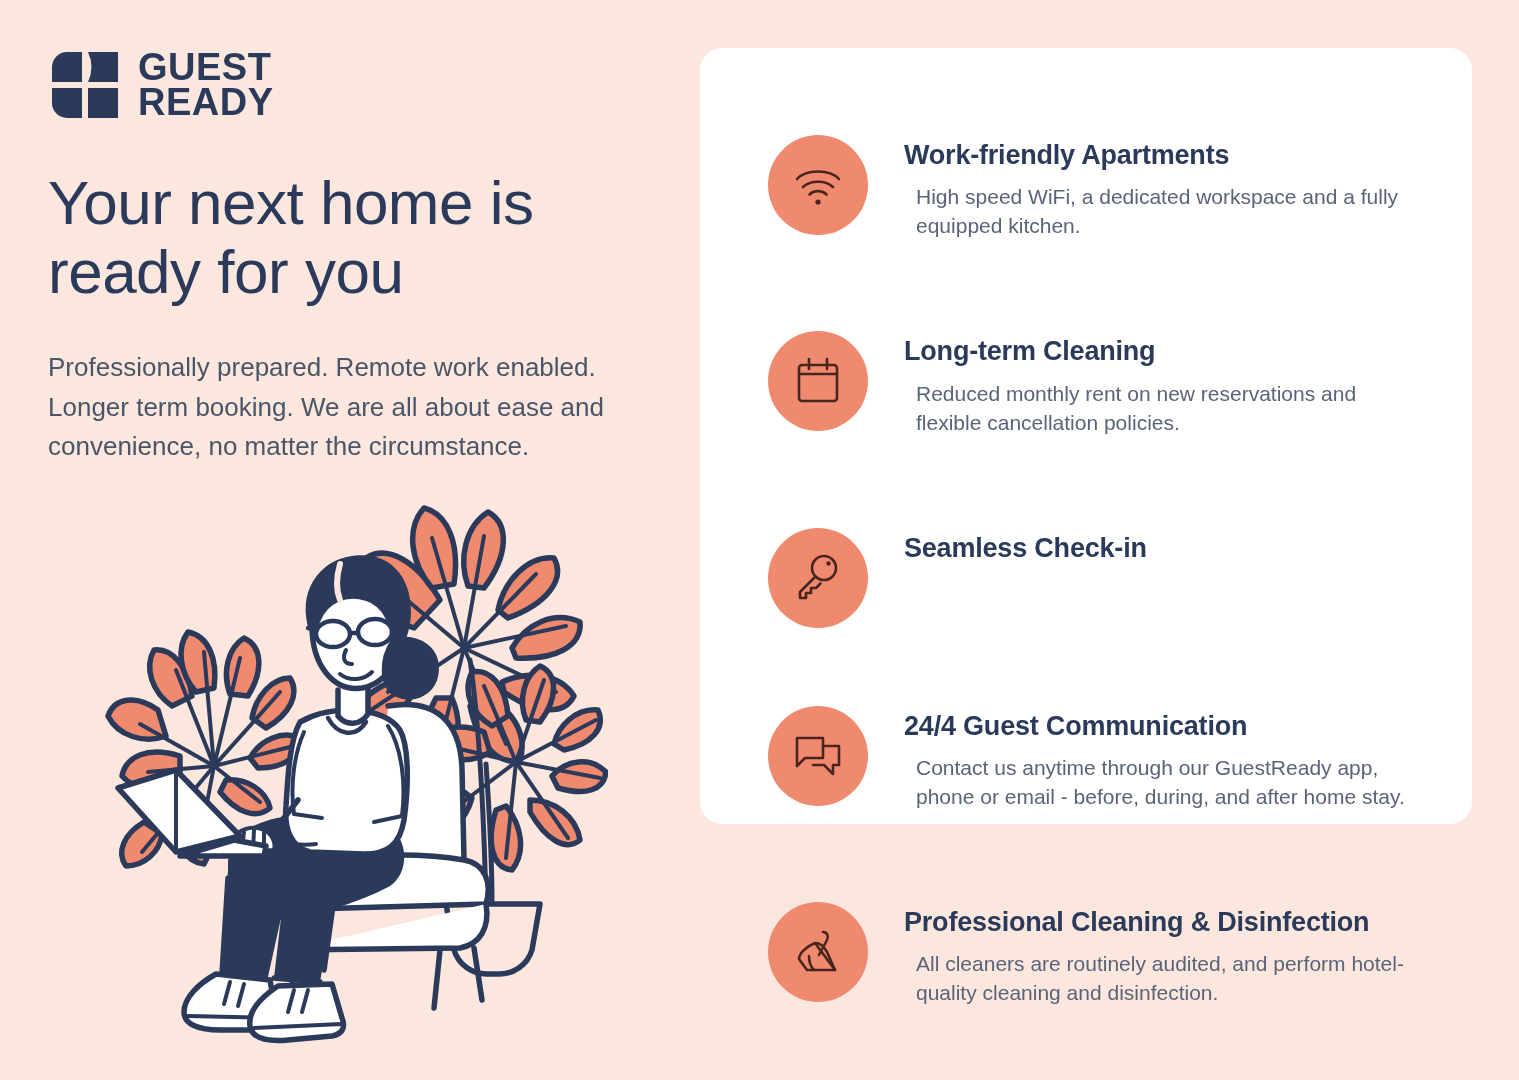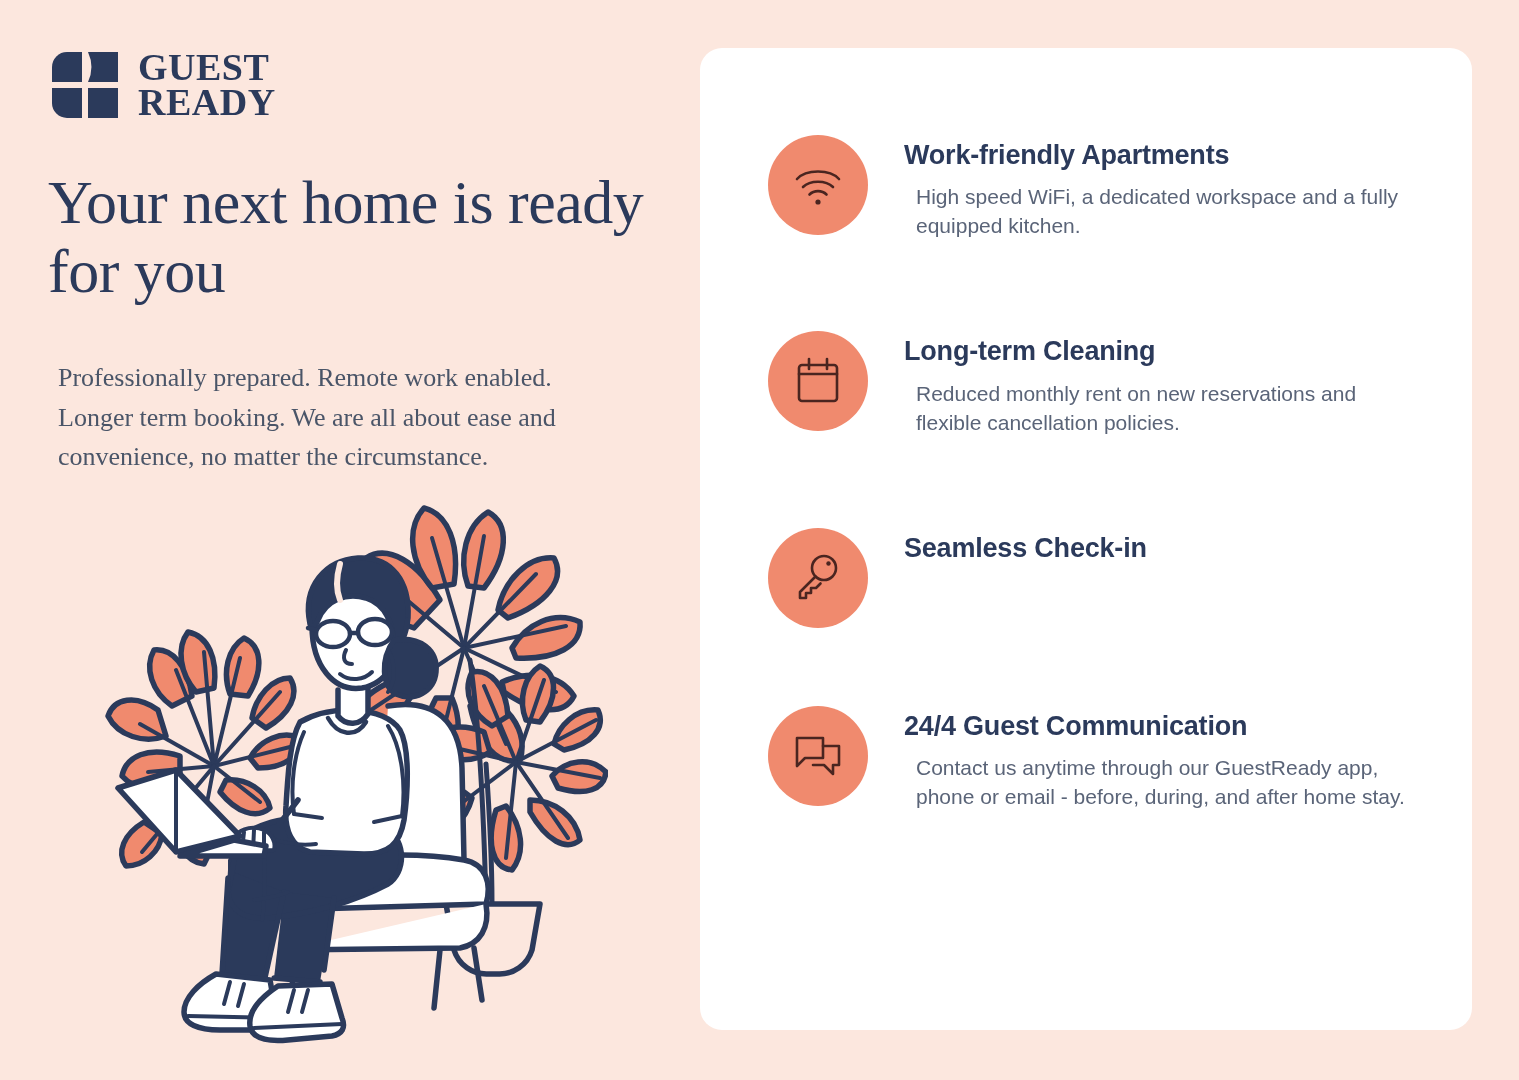"GUEST" #left-panel { font-family: Liberation Serif, serif -> none }
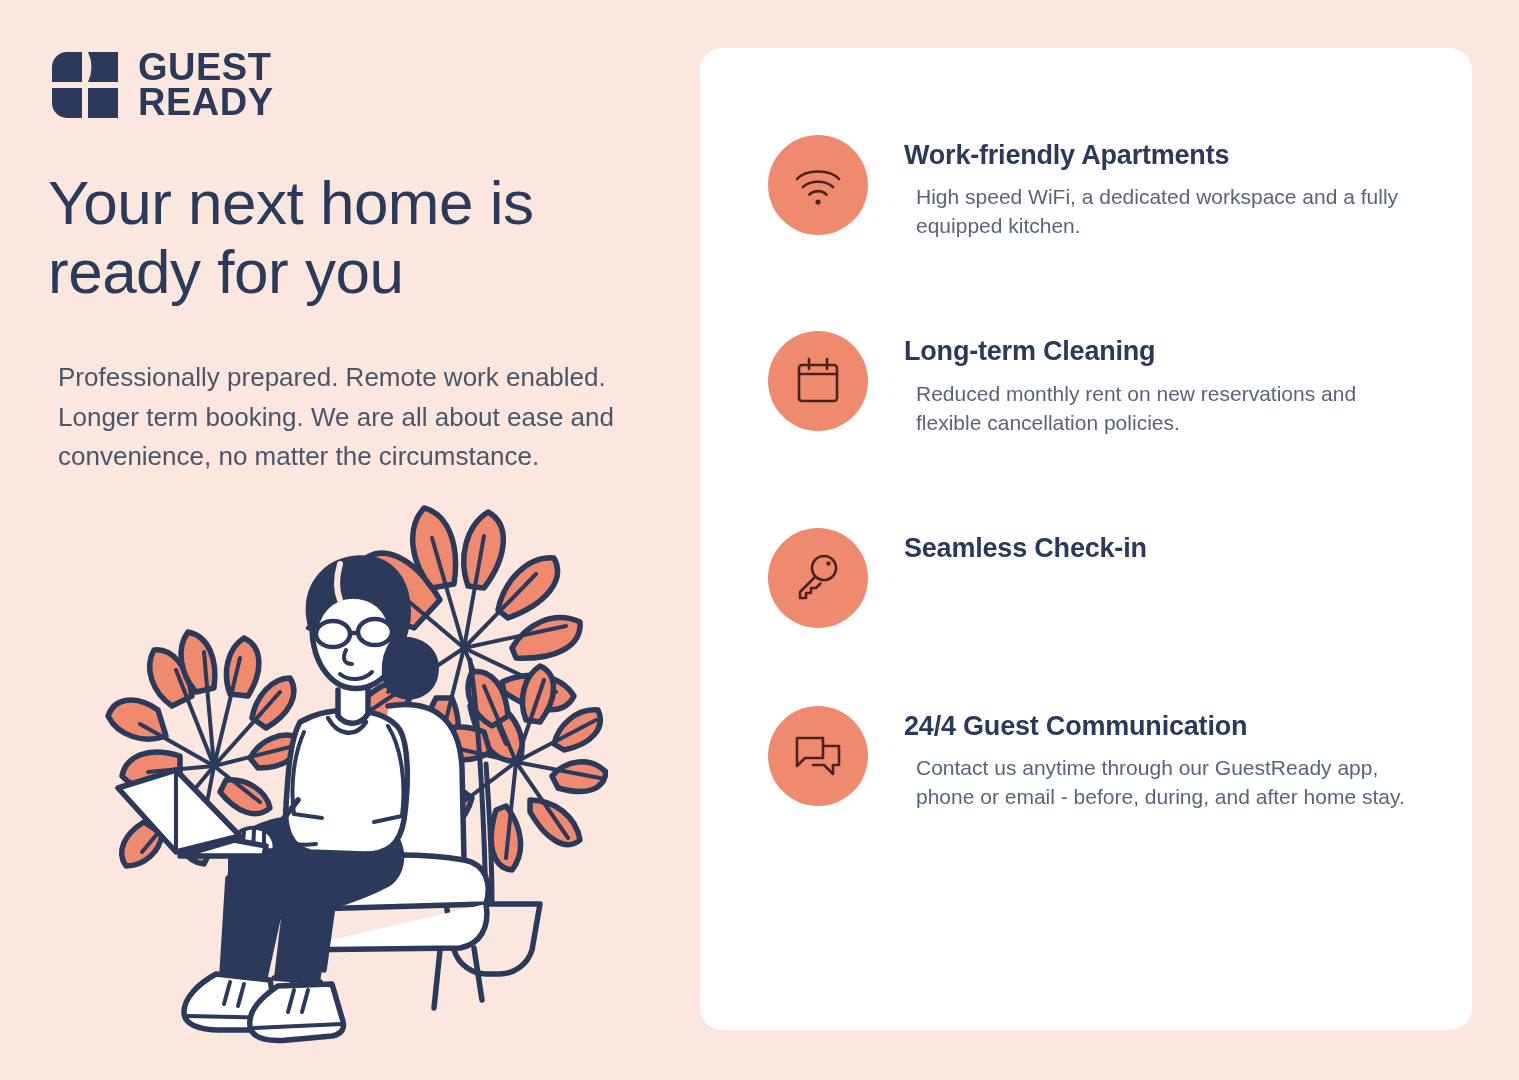"Work-friendly Apartments" #feature-card { height: 982px -> 776px }
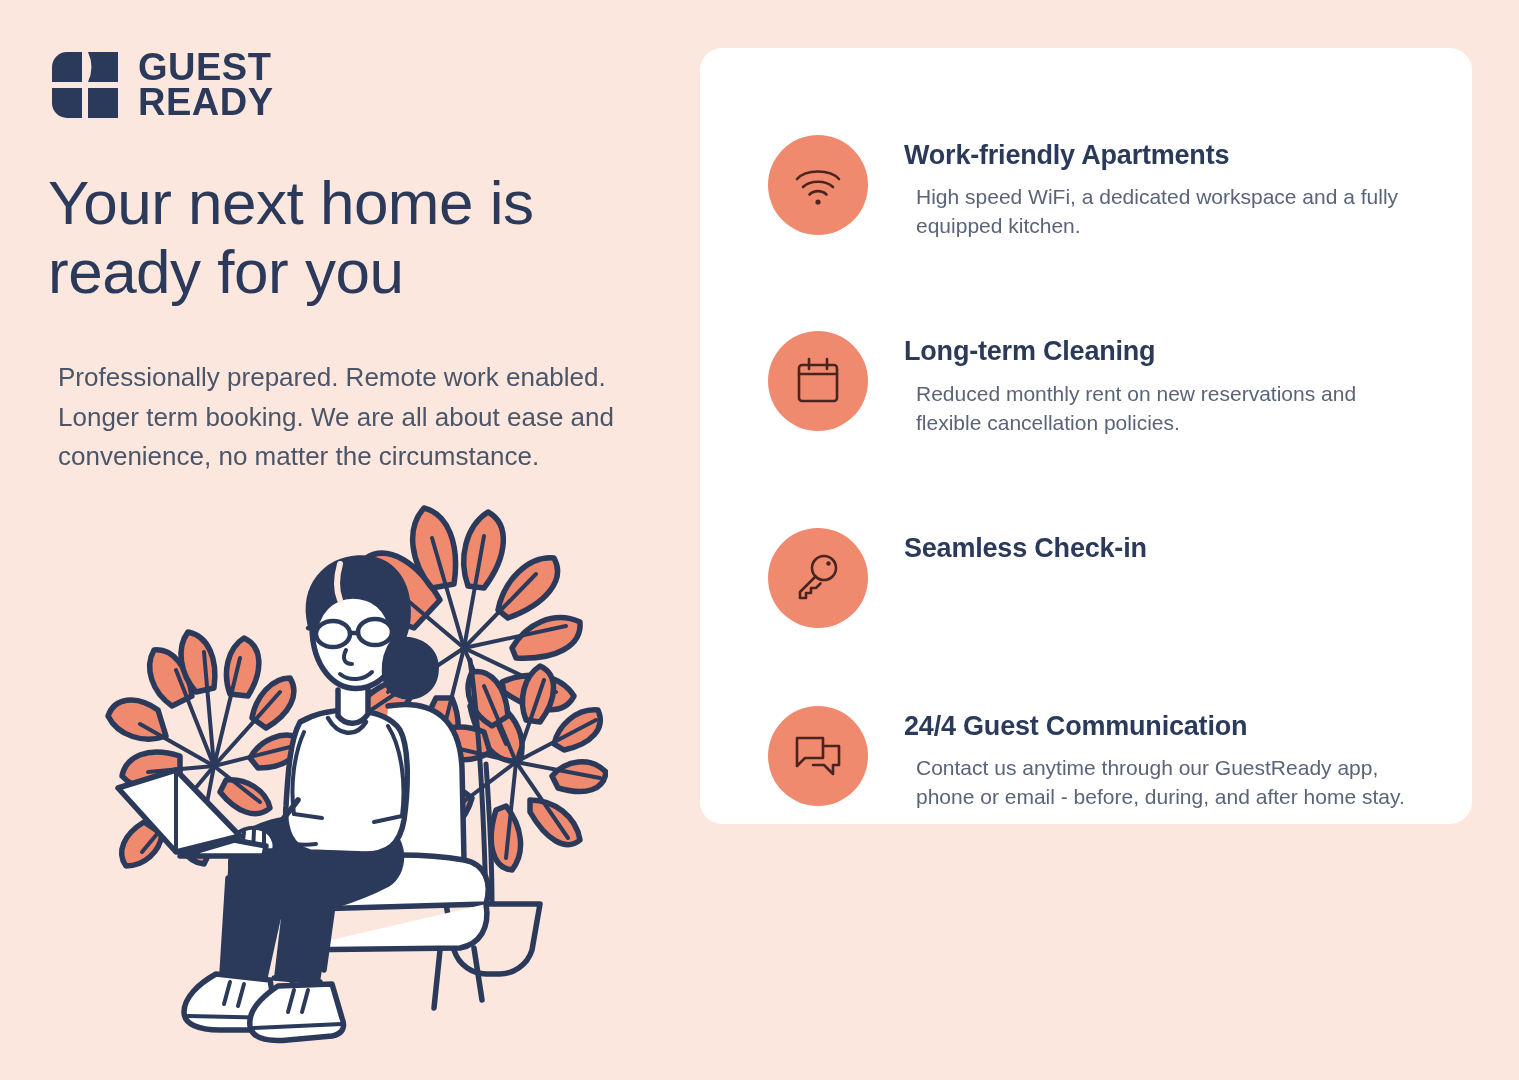"Professionally prepared. Remote work" #subheadline { margin: 10px -> 0 }
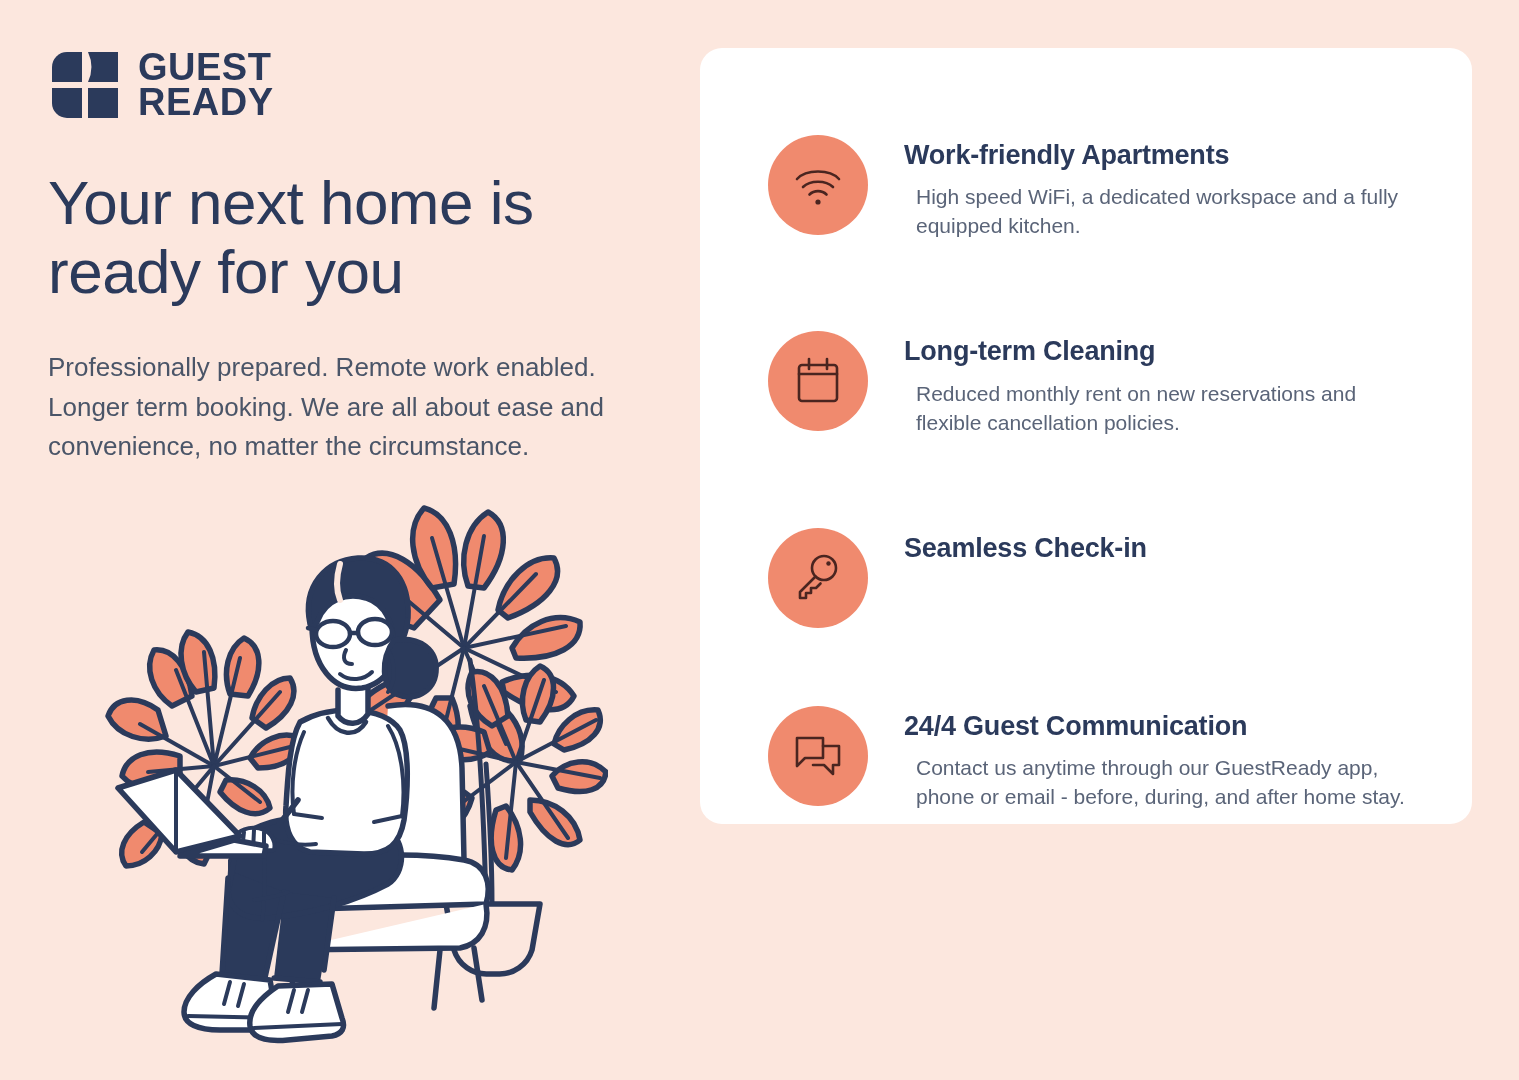"Professional Cleaning & Disinfection" div.feature-item { html: none -> <div> <div> <svg> <g> <path></path> <path></path> <path></path> <path></path> </g> </svg> </div> <div> <p>Professional Cleaning &amp; Disinfection</p> <p>All cleaners are routinely audited, and perform hotel-quality cleaning and disinfection.</p> </div> </div> }
